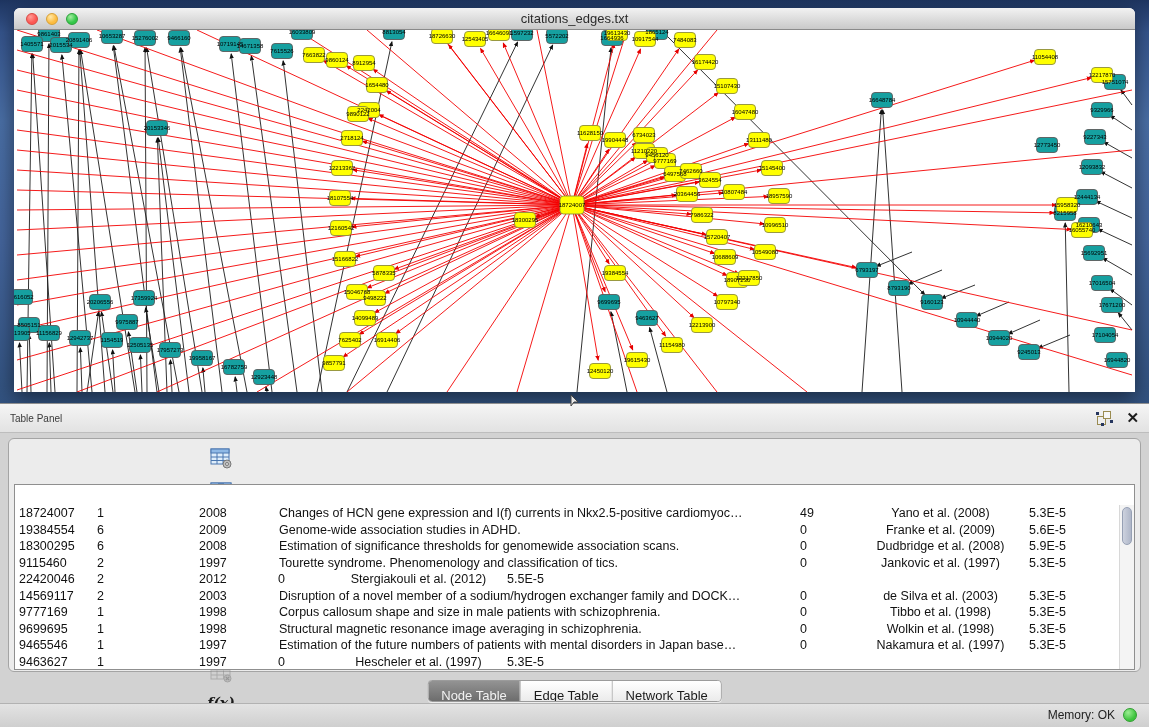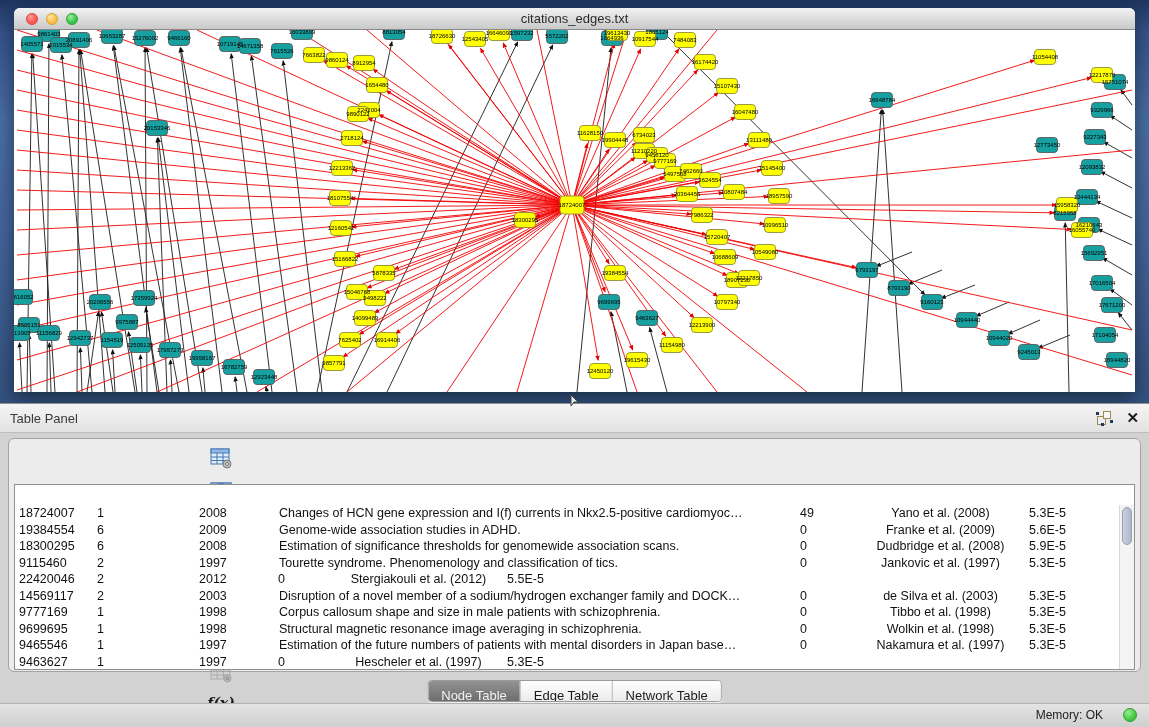"Table Panel" .panel-title { font-size: 13px -> 10px }
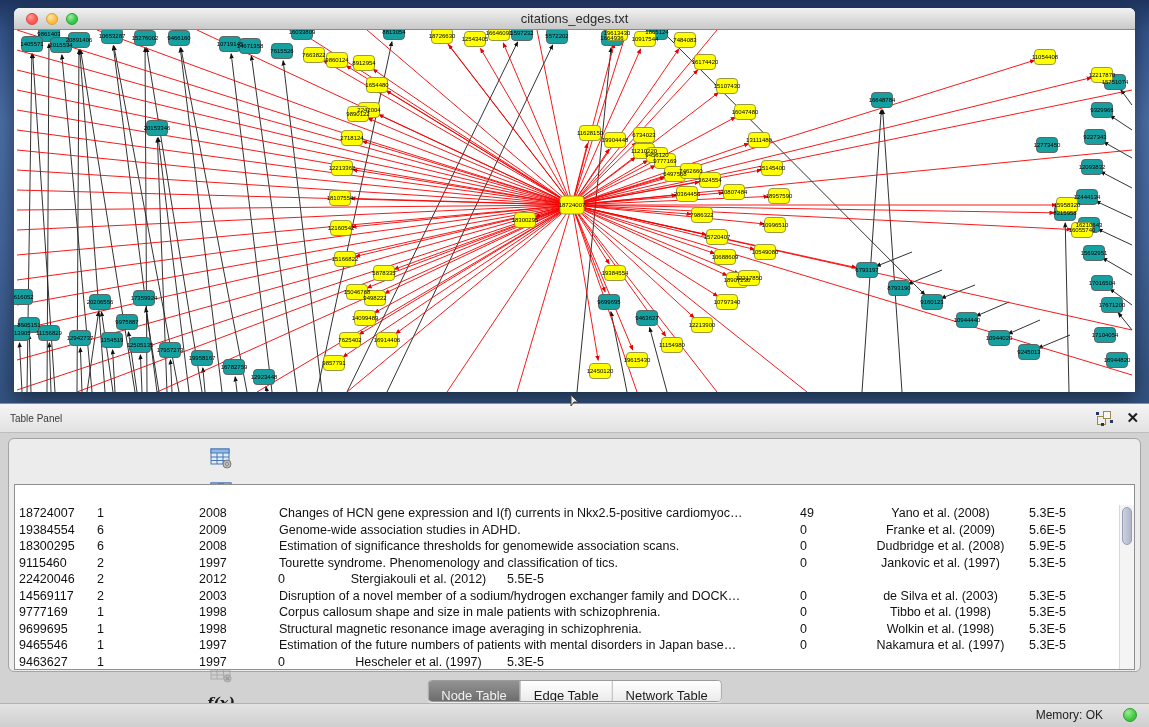"Memory: OK" .memory { gap: 20px -> 8px }
